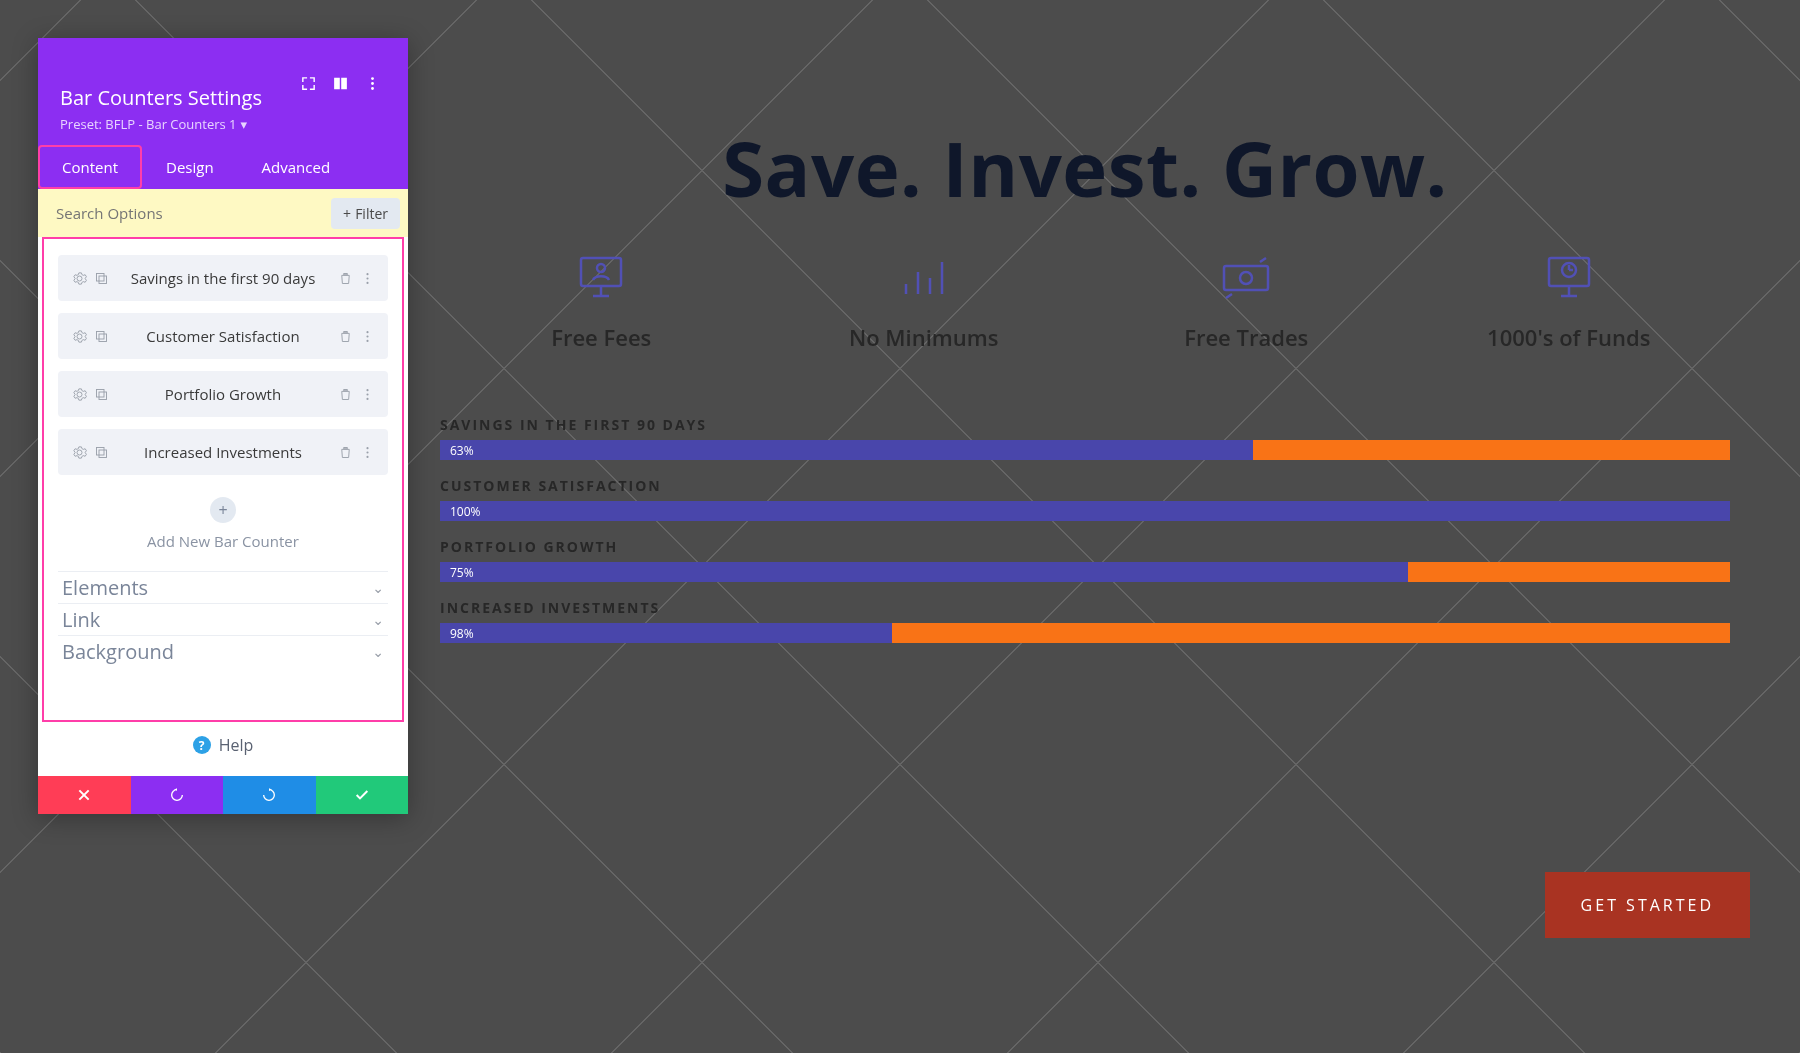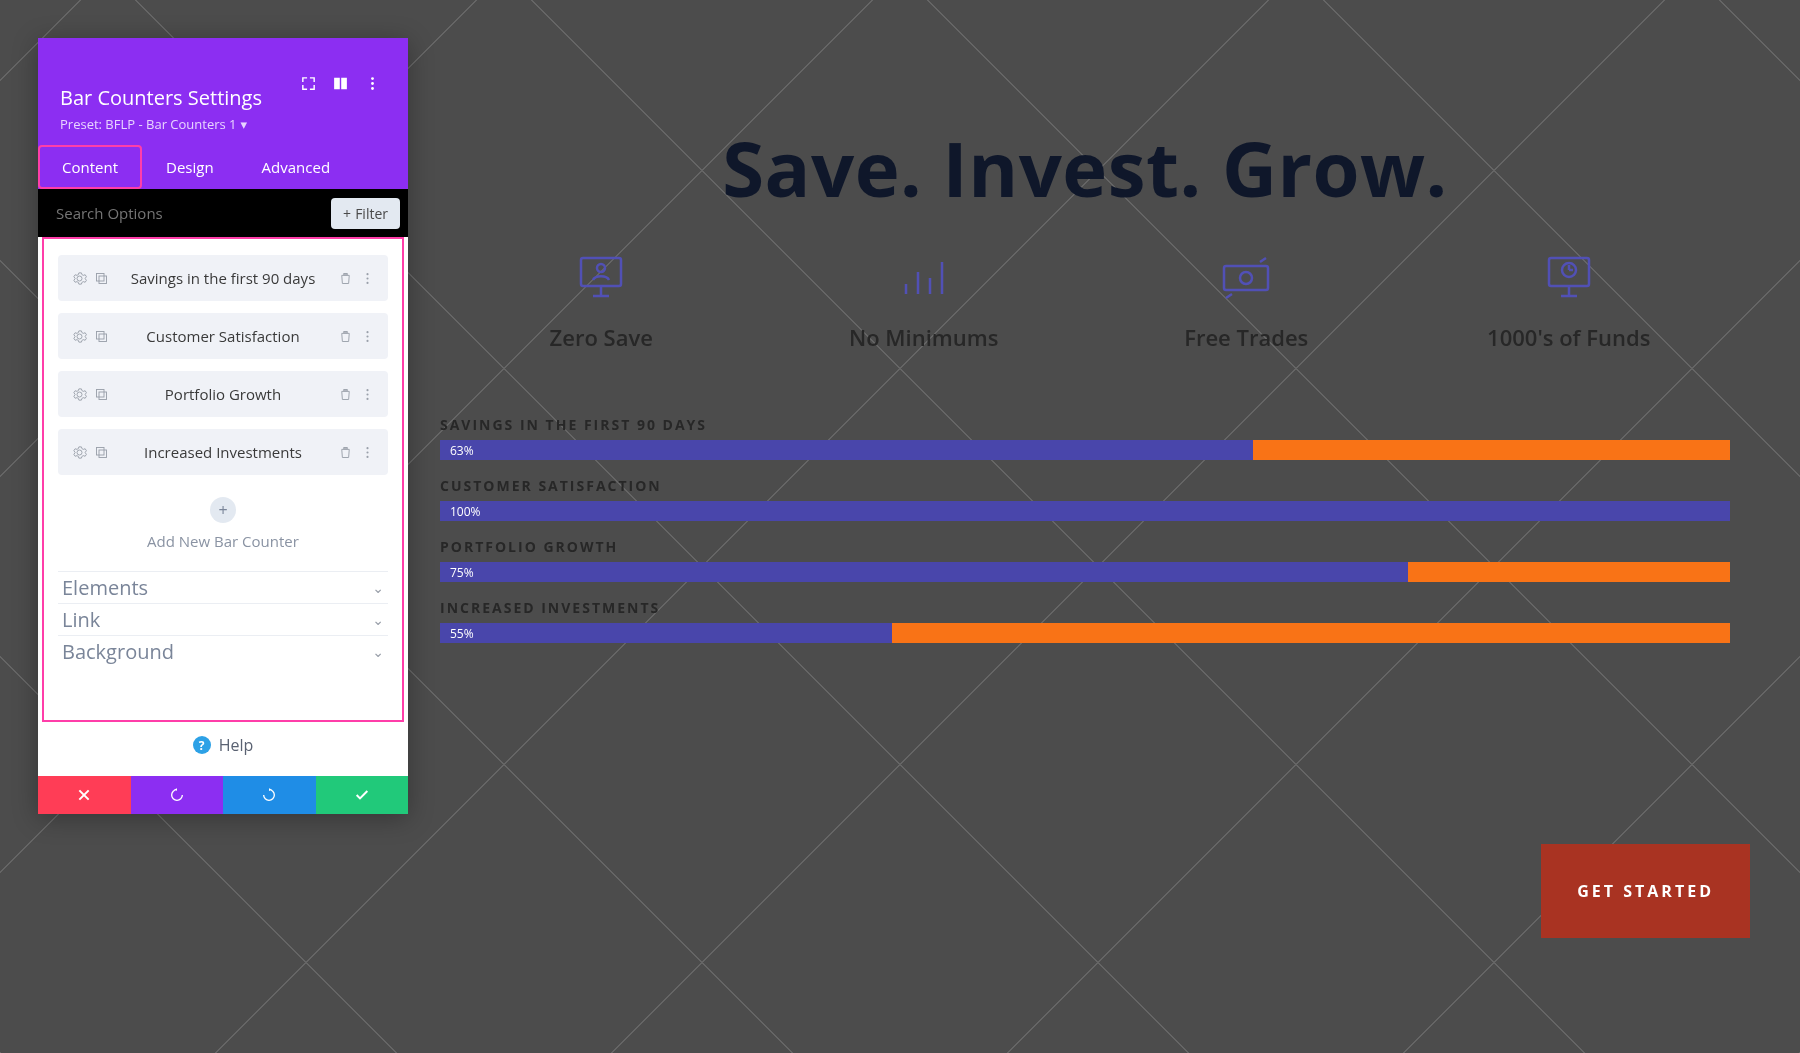"Search Options" .search-row { background: #000000 -> #fef9c3 }
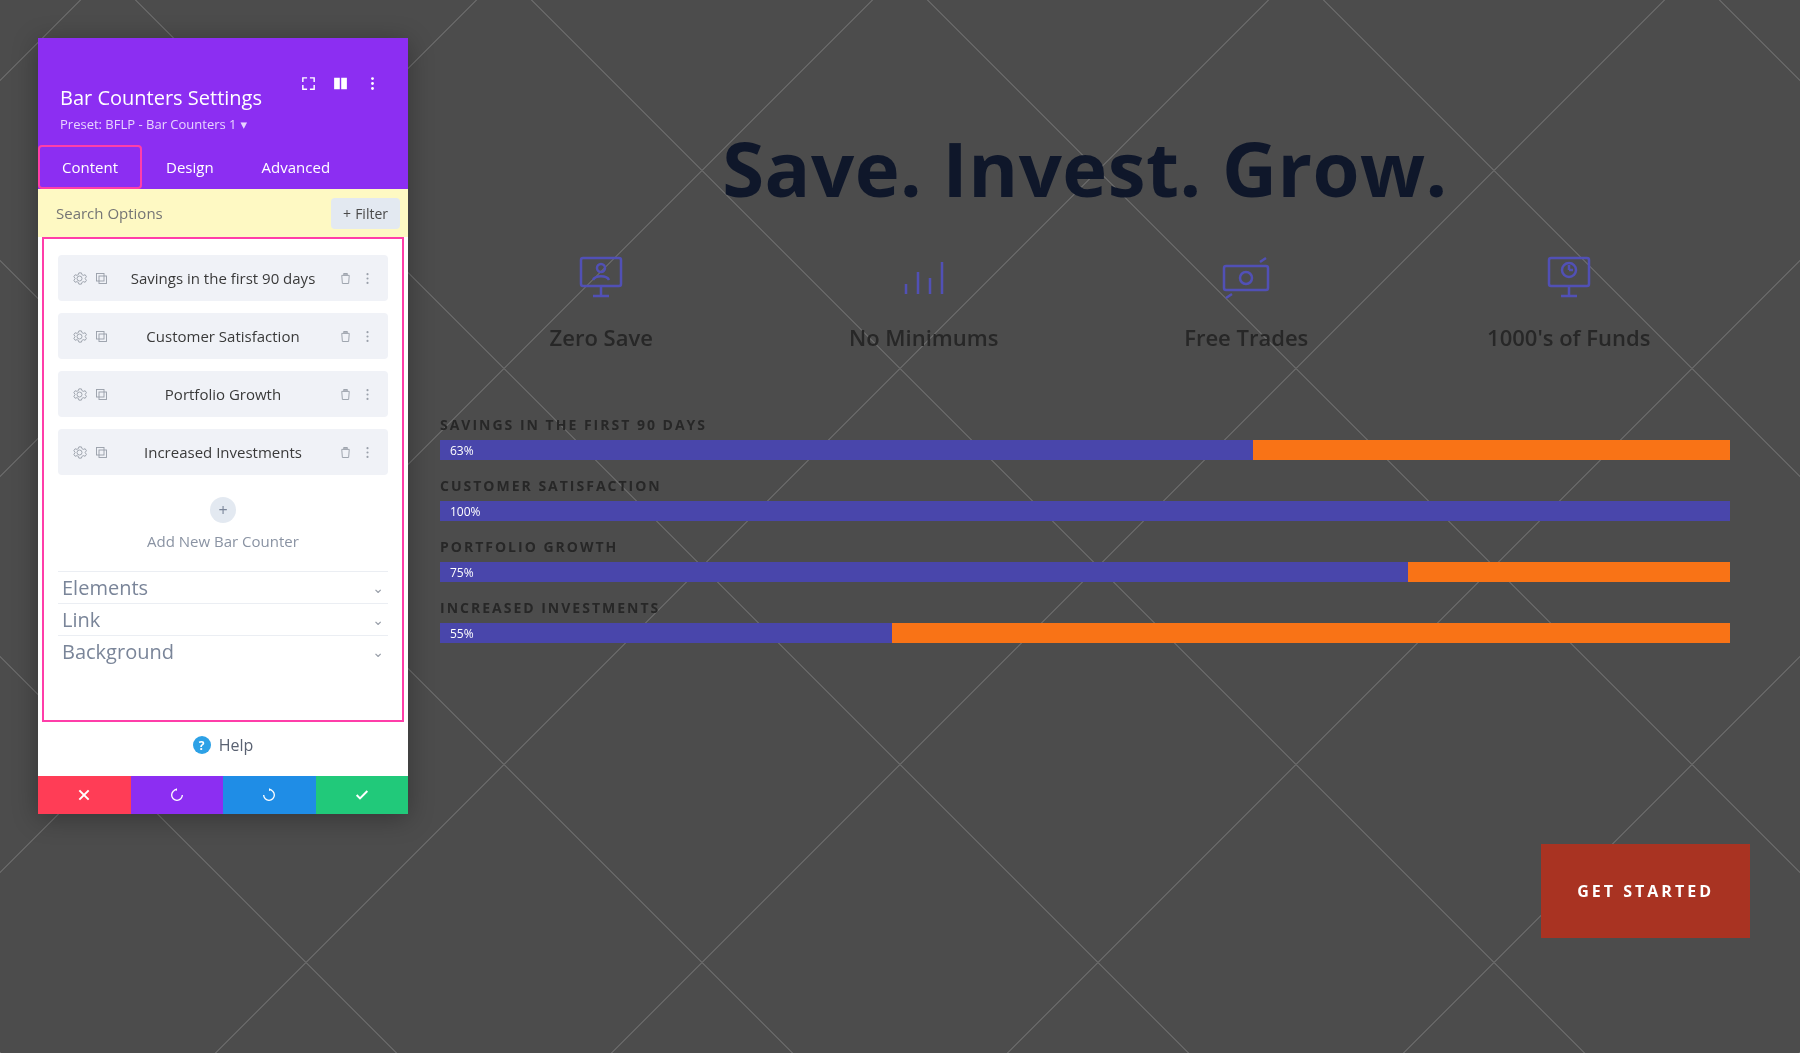"Zero Save" div.label { text: Zero Save -> Free Fees }
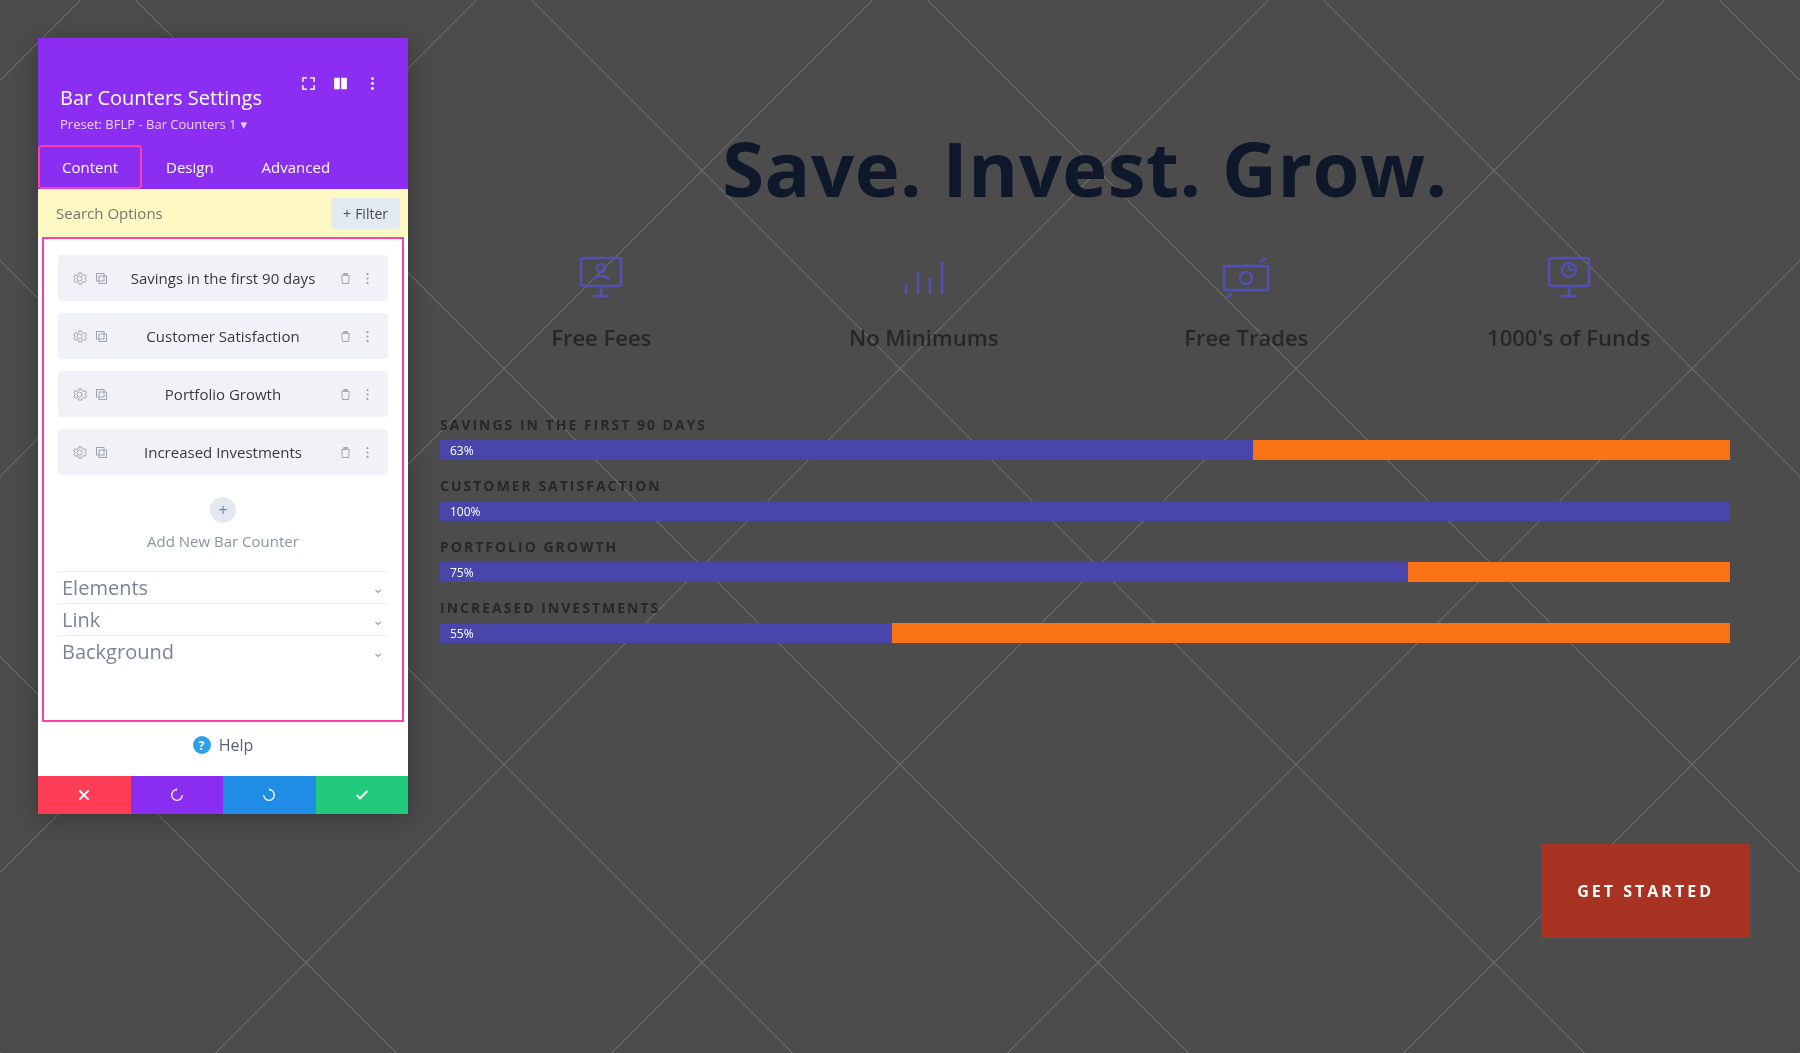"55%" span.bar-pct { text: 55% -> 98% }
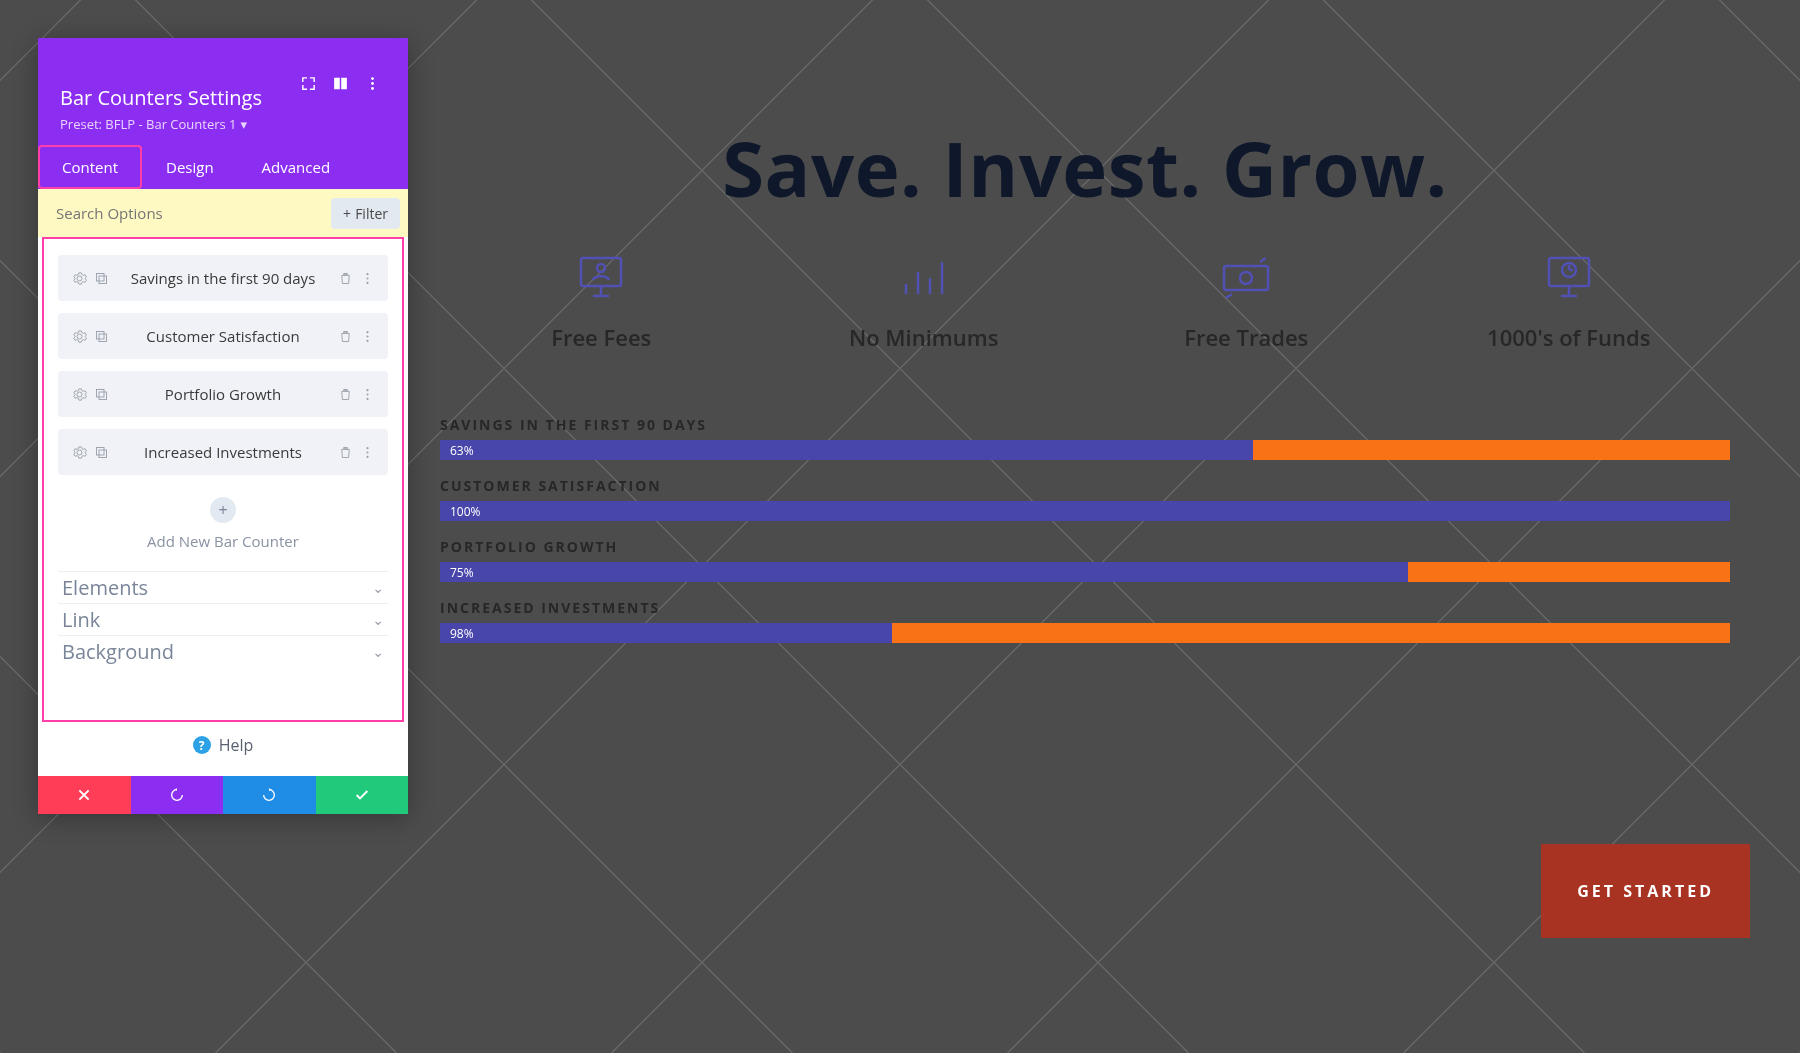"GET STARTED" .cta { font-weight: 700 -> 400; padding: 36px 36px -> 22px 36px }
